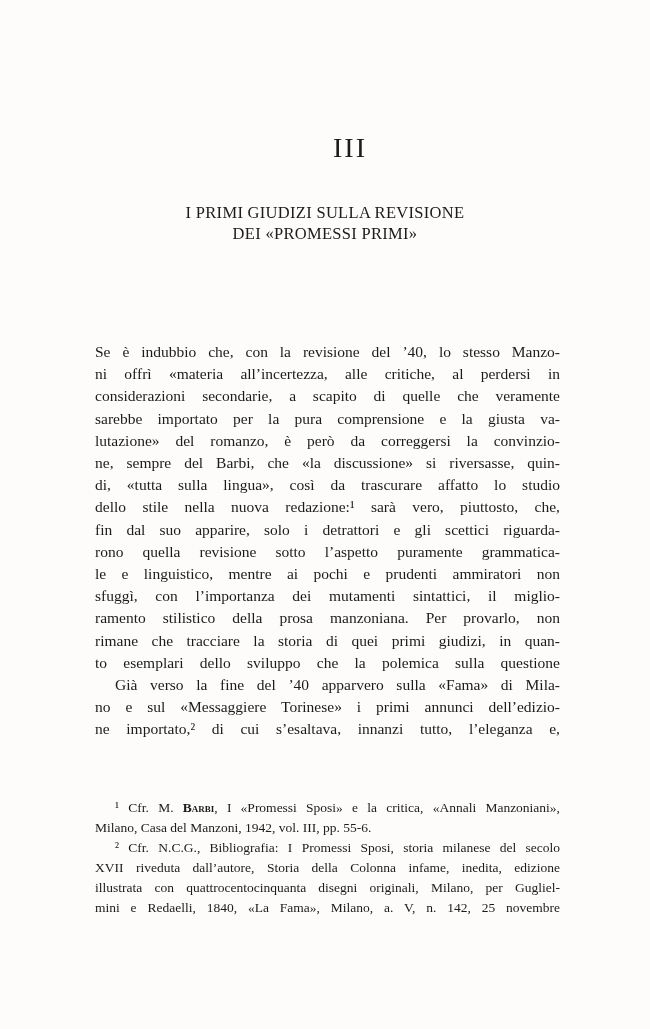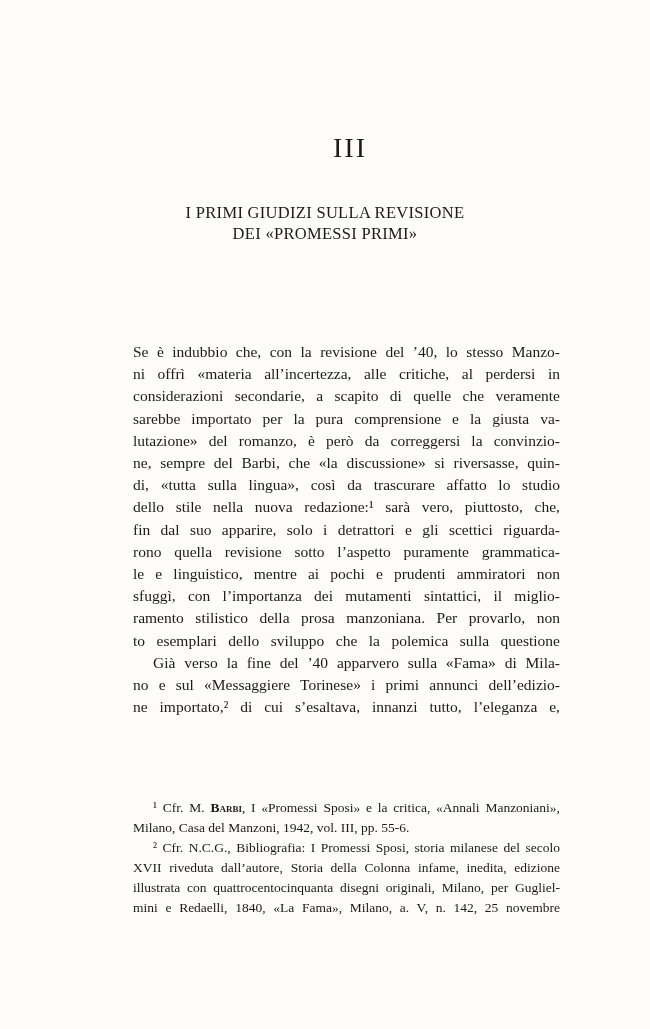"Se è indubbio che, con" .tline { margin-left: 38px -> none }
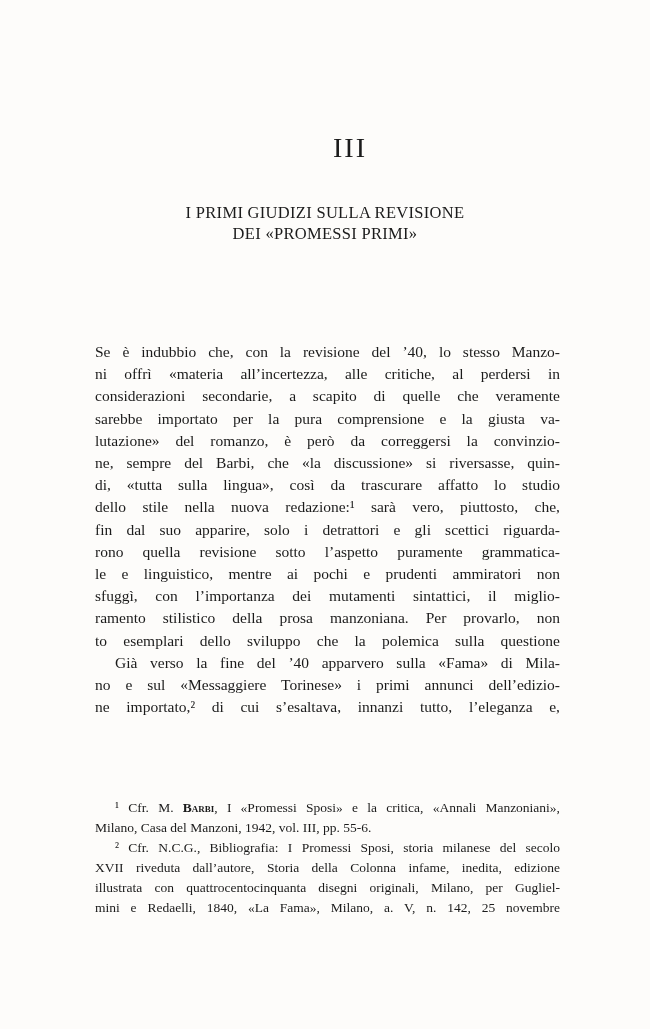"rimane che tracciare la storia" div.tline { html: none -> <div><span>rimane che tracciare la storia di quei primi giudizi, in quan-</span></div> }
